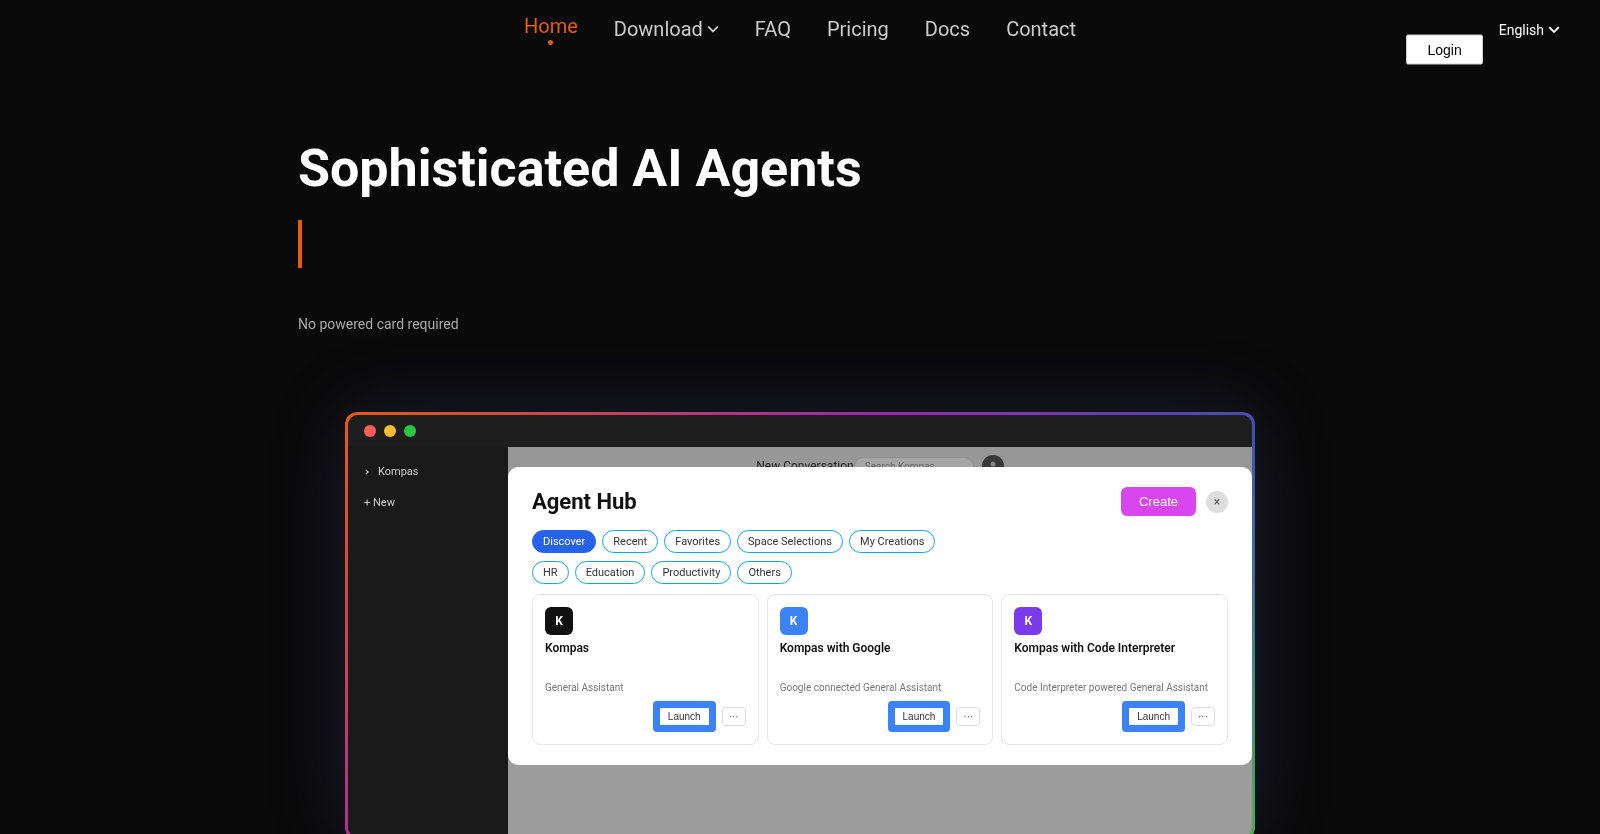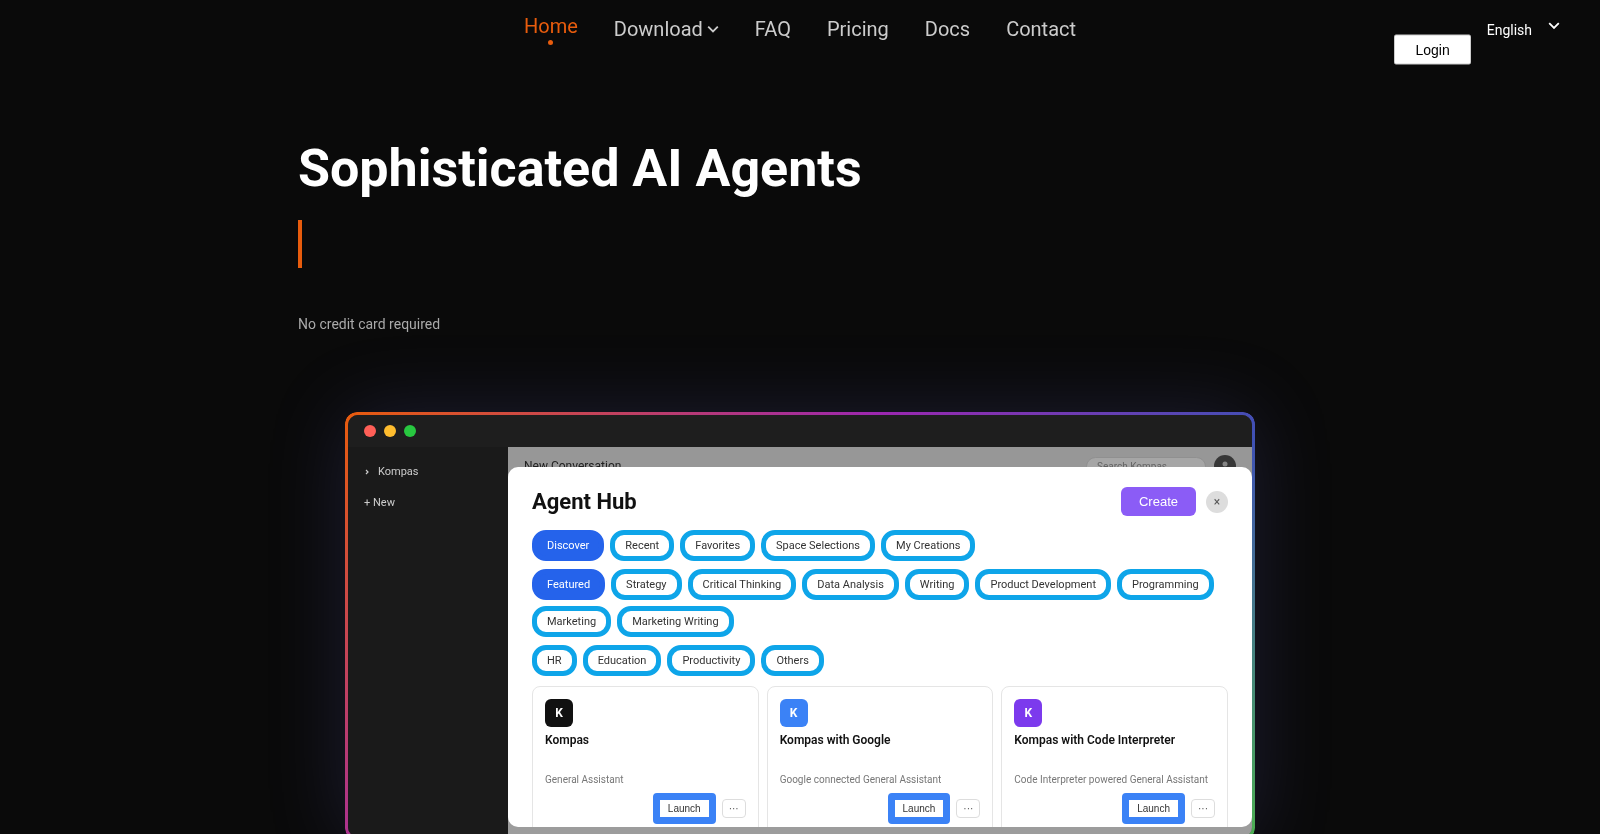"English" .lang-selector { align-items: flex-start -> center; gap: 16px -> 4px }
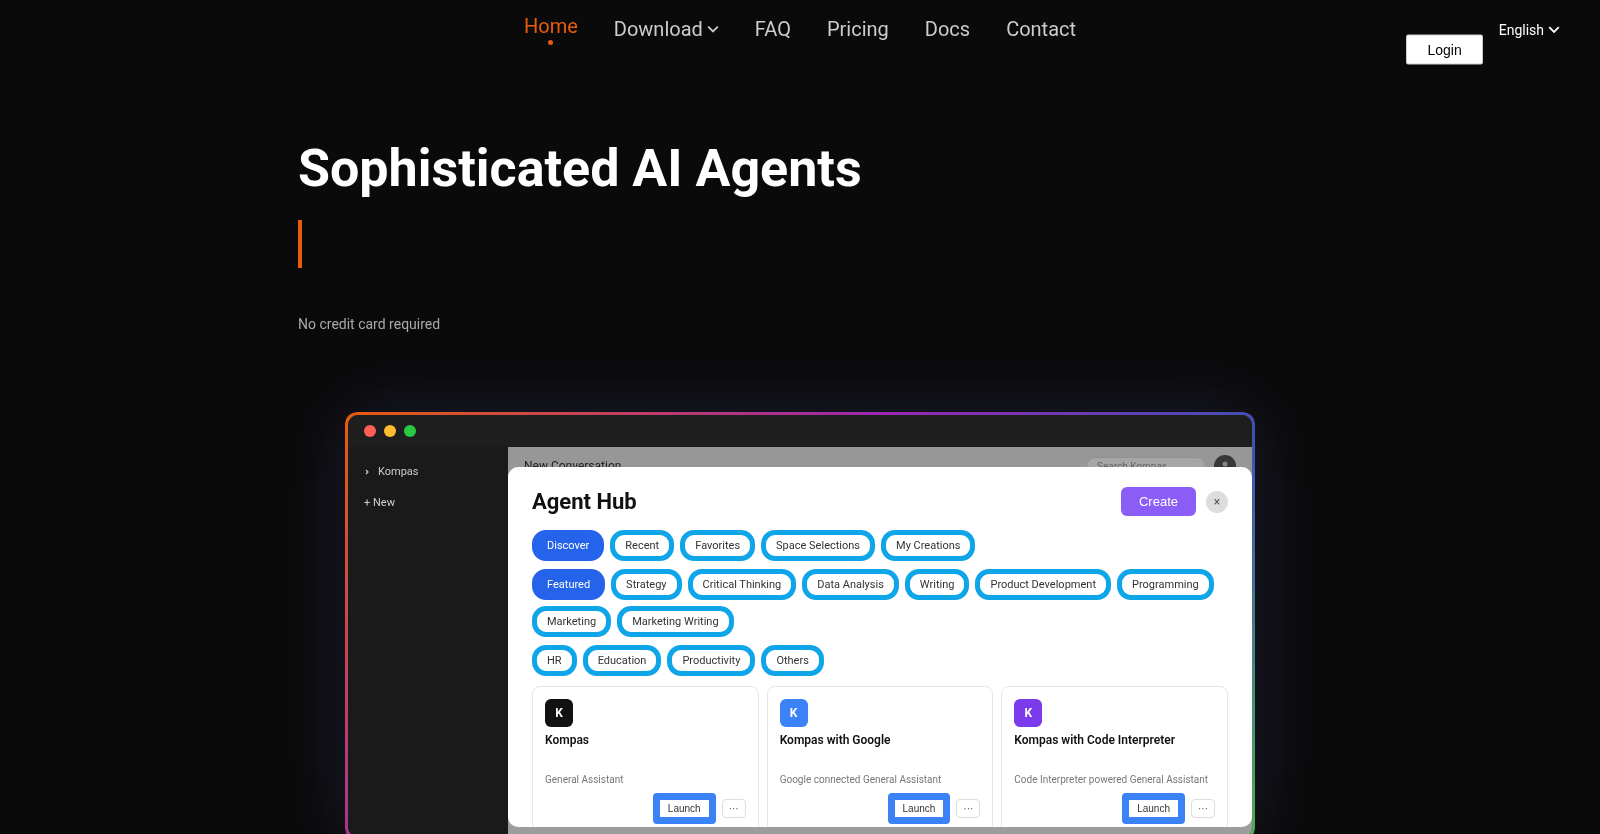"No credit card required" p.no-cc { text: credit -> powered }
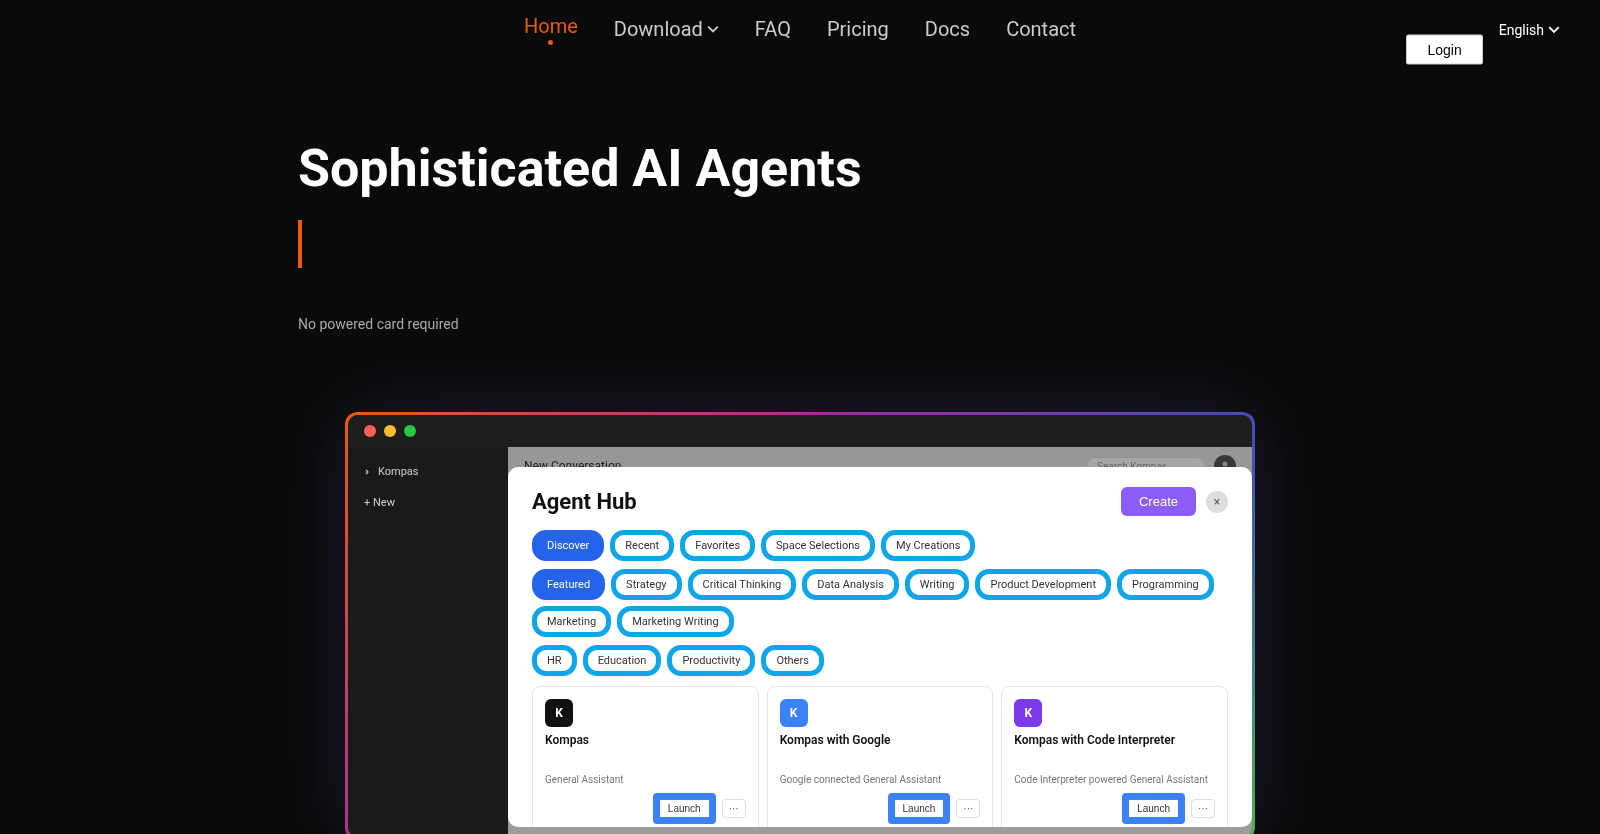"New Conversation" .app-main-header { justify-content: space-between -> center }
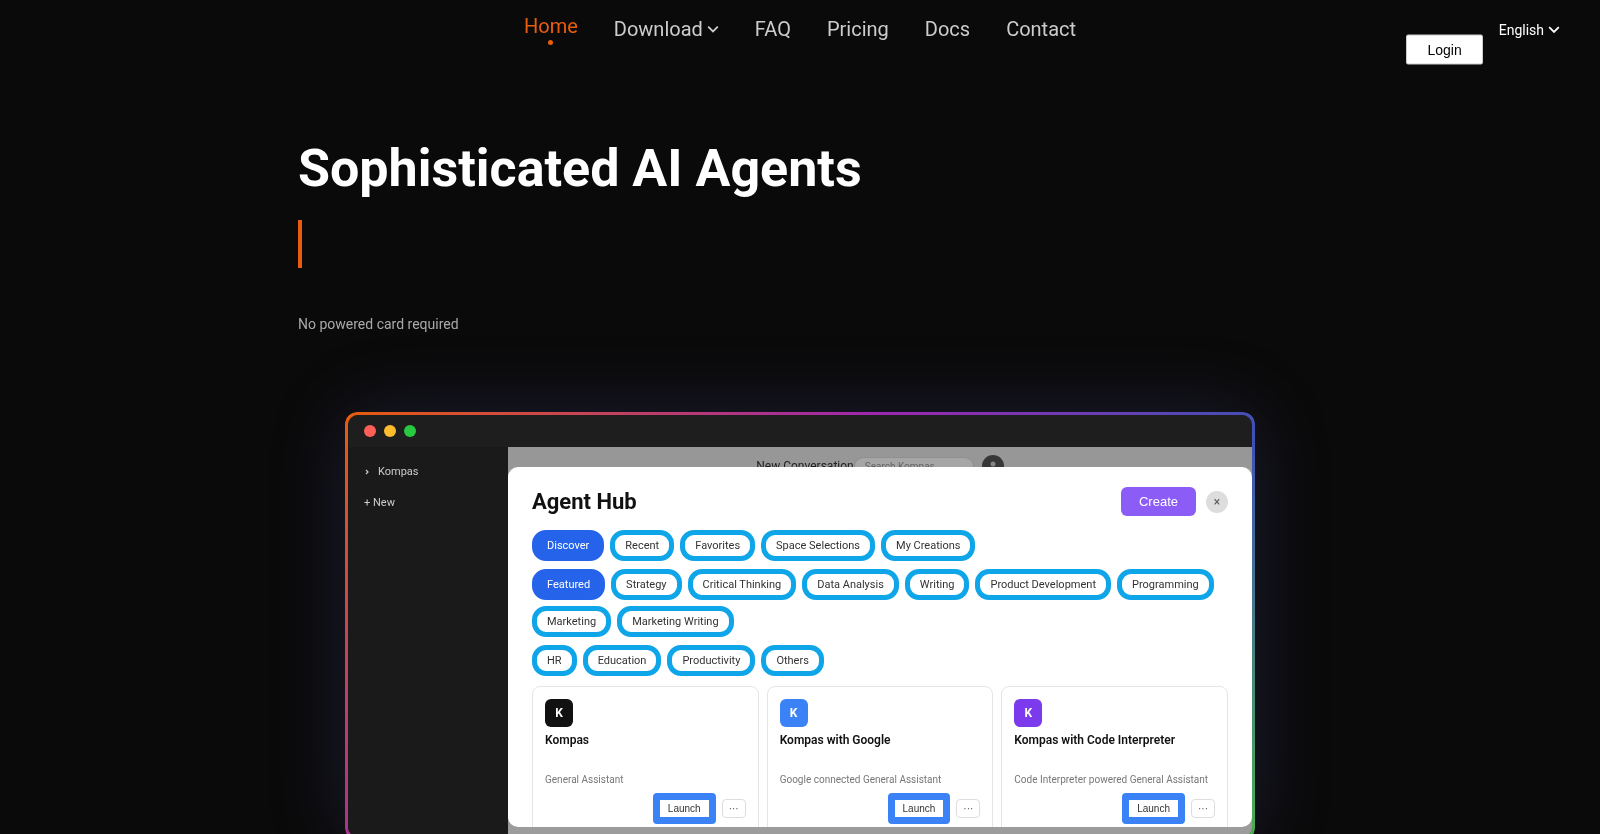"Create" .create-btn { background: #8b5cf6 -> #d946ef }
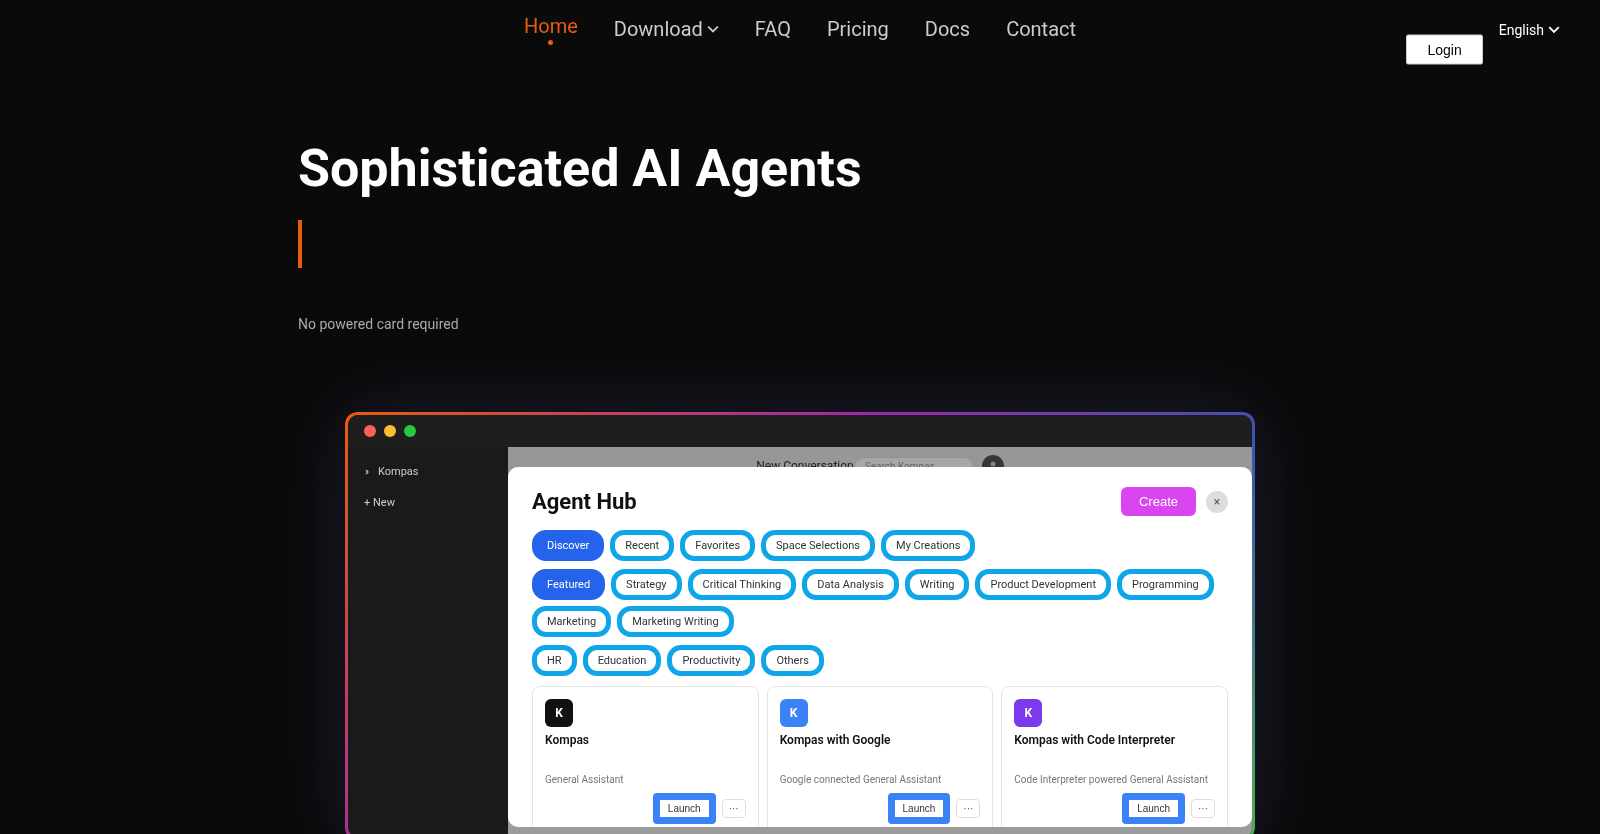"Discover" .tab-pill { border: 5px solid #0ea5e9 -> 1px solid #0ea5e9 }
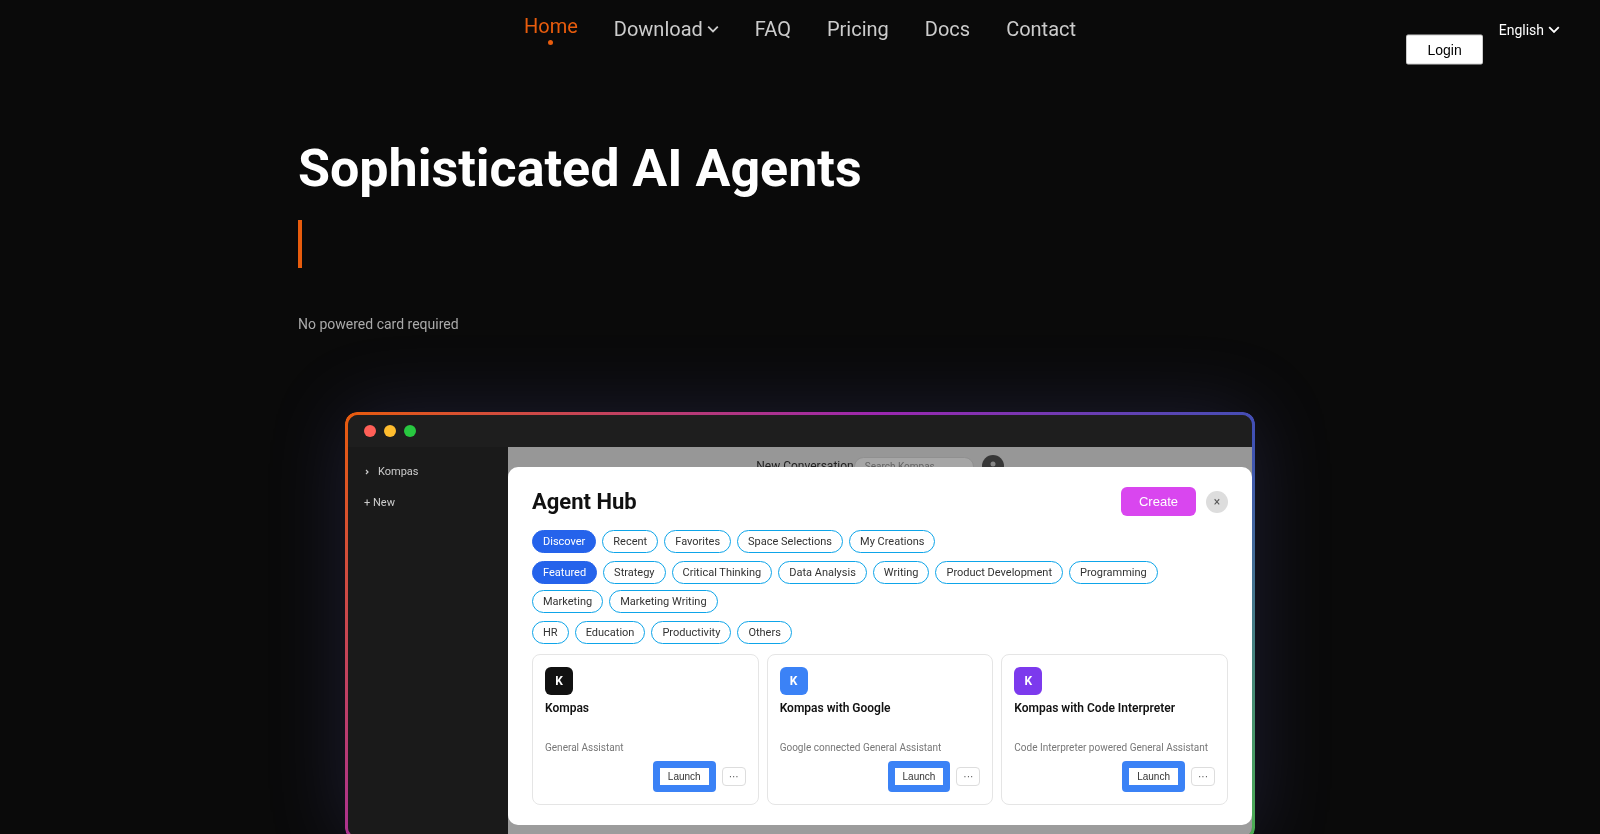"Featured" div.tab-row { html: <div> <span>Featured</span> <span>Strategy</span> <span>Critical Thinking</span> <span>Data Analysis</span> <span>Writing</span> <span>Product Development</span> <span>Programming</span> <span>Marketing</span> <span>Marketing Writing</span> </div> -> none }
